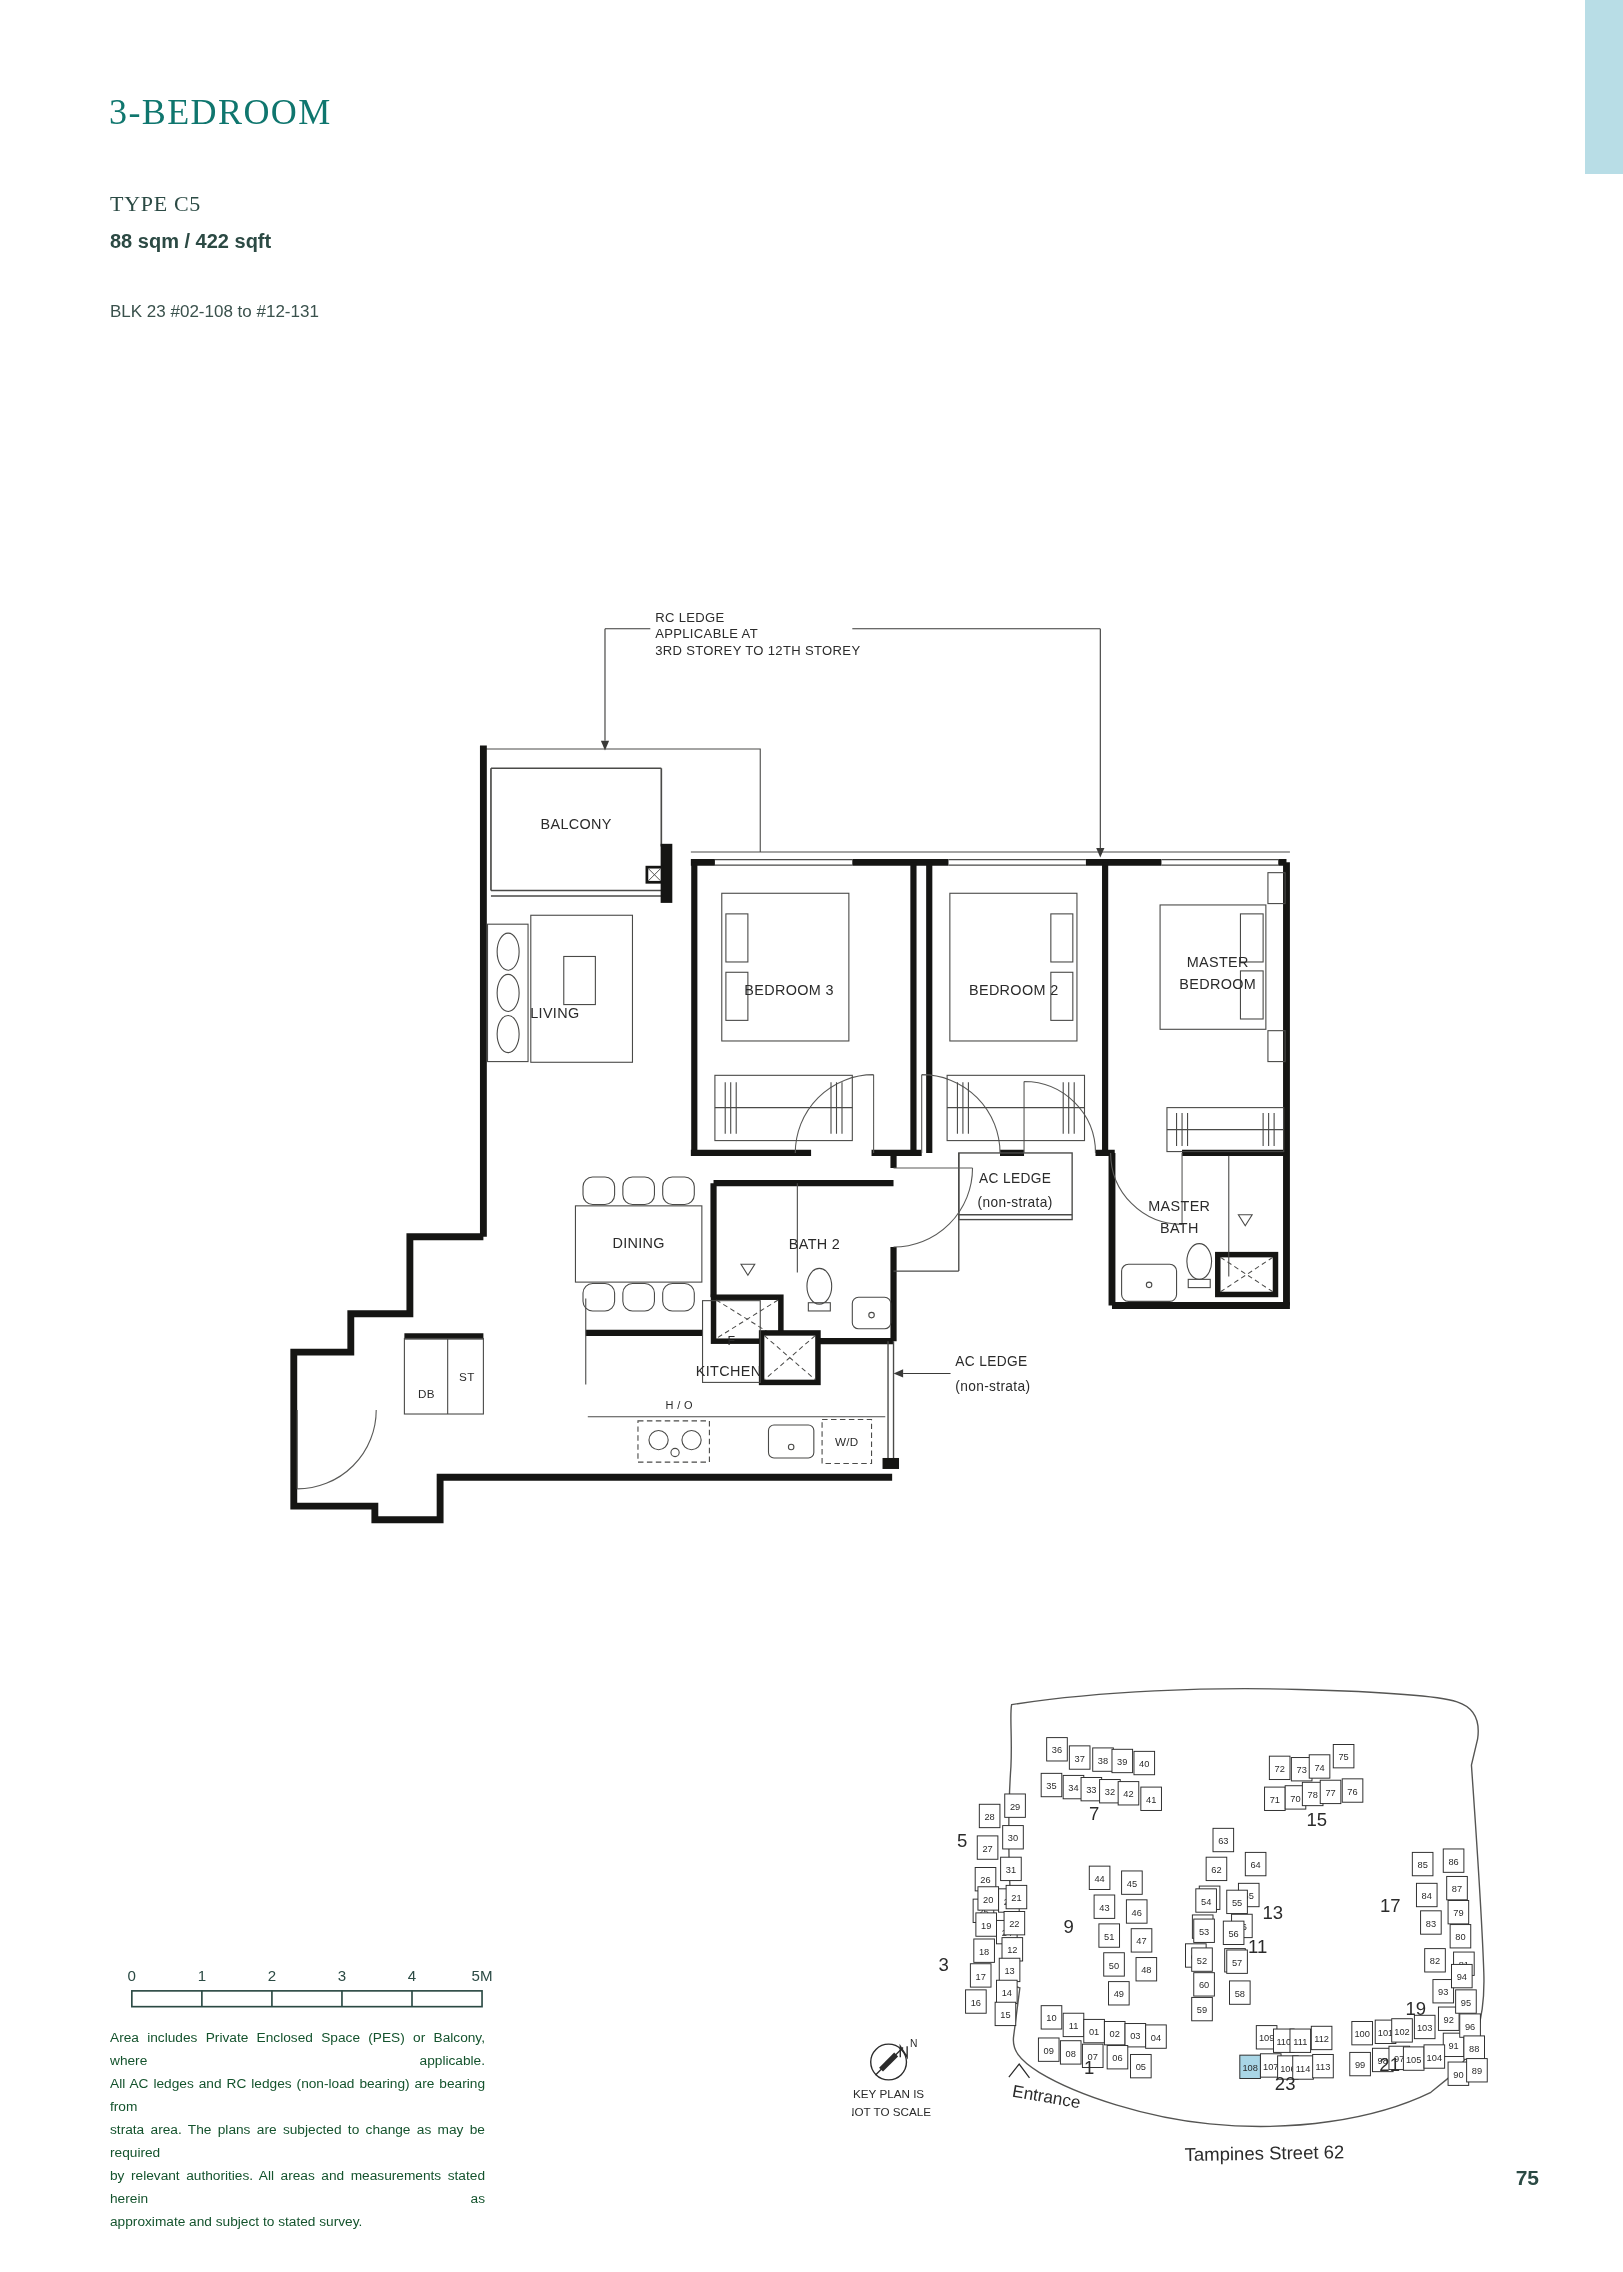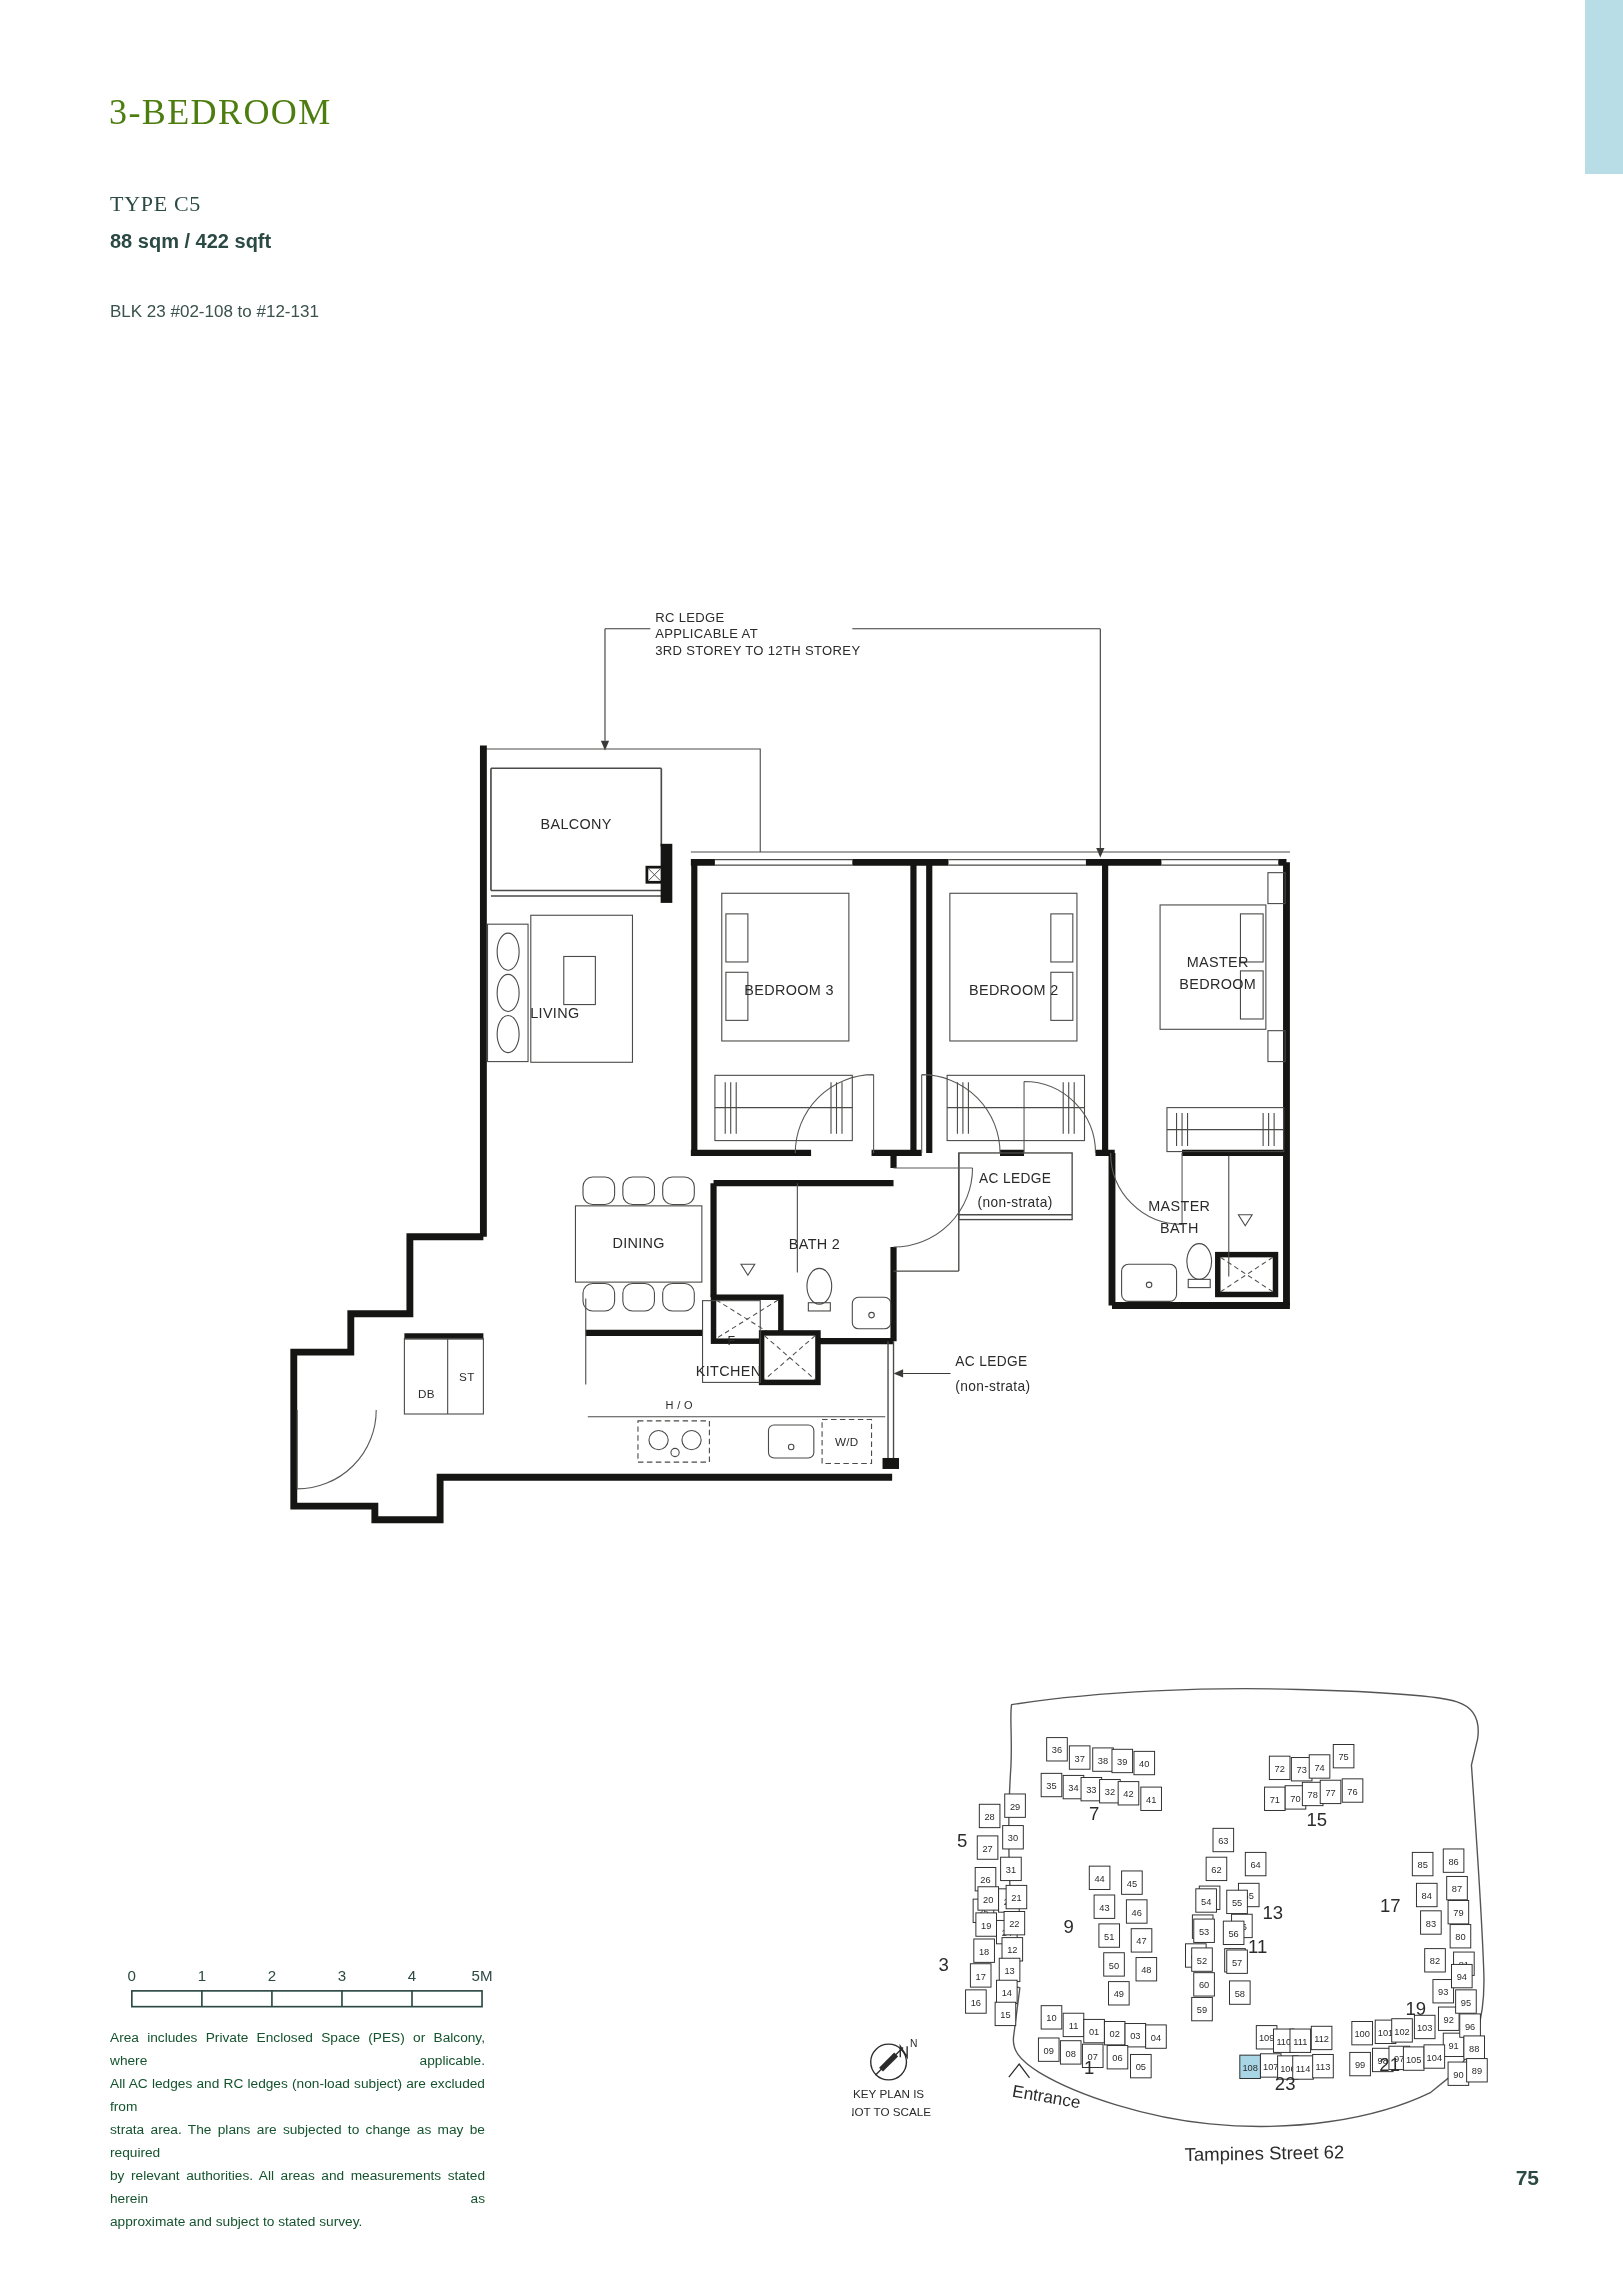"3-BEDROOM" #title { color: #4d7c0f -> #0f766e }
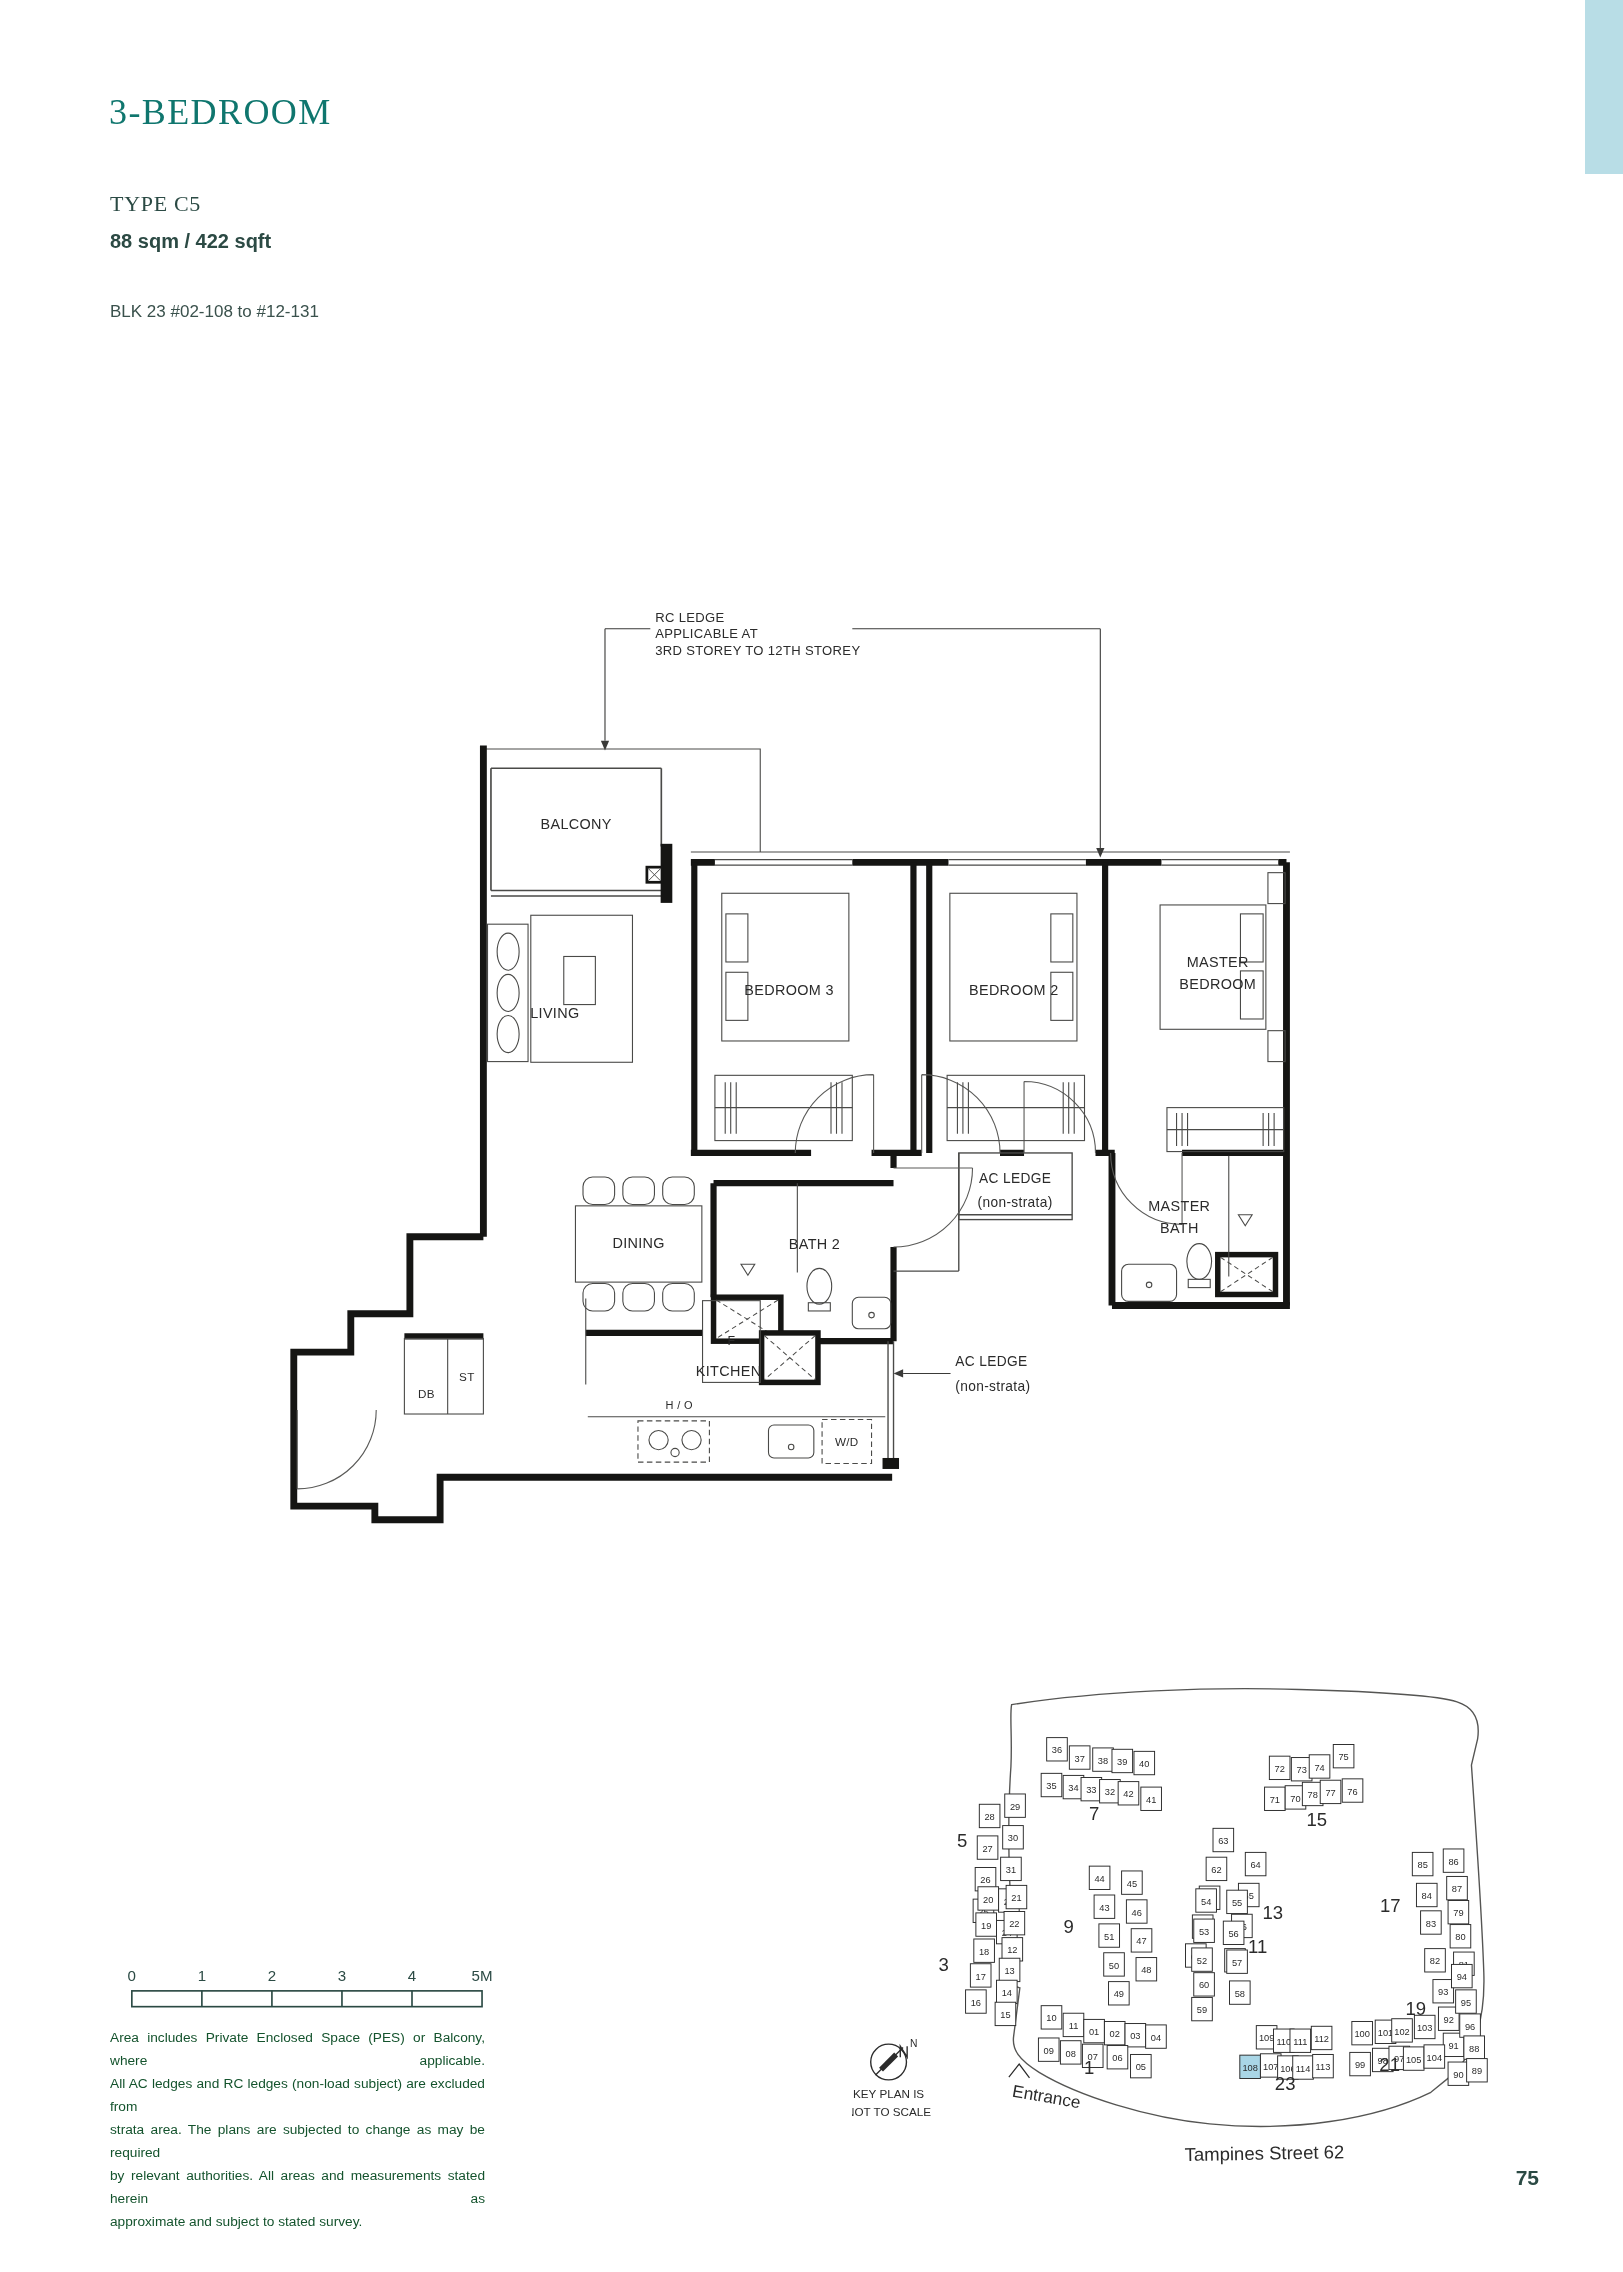"All AC ledges and RC" div.jline { text: subject) are excluded -> bearing) are bearing }
